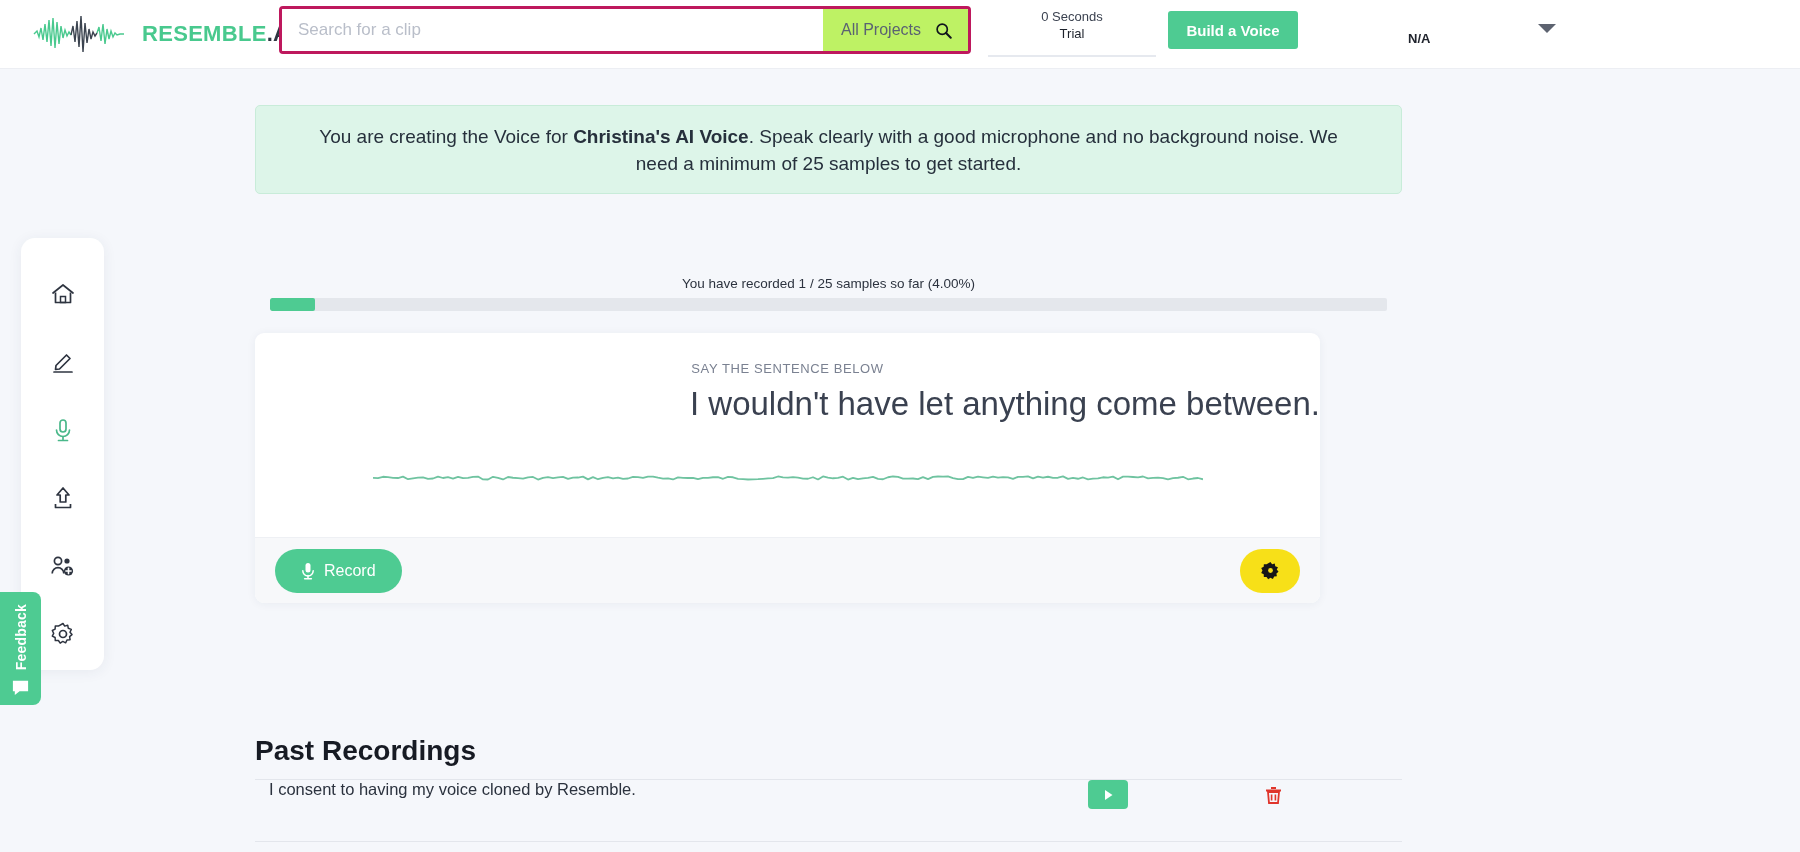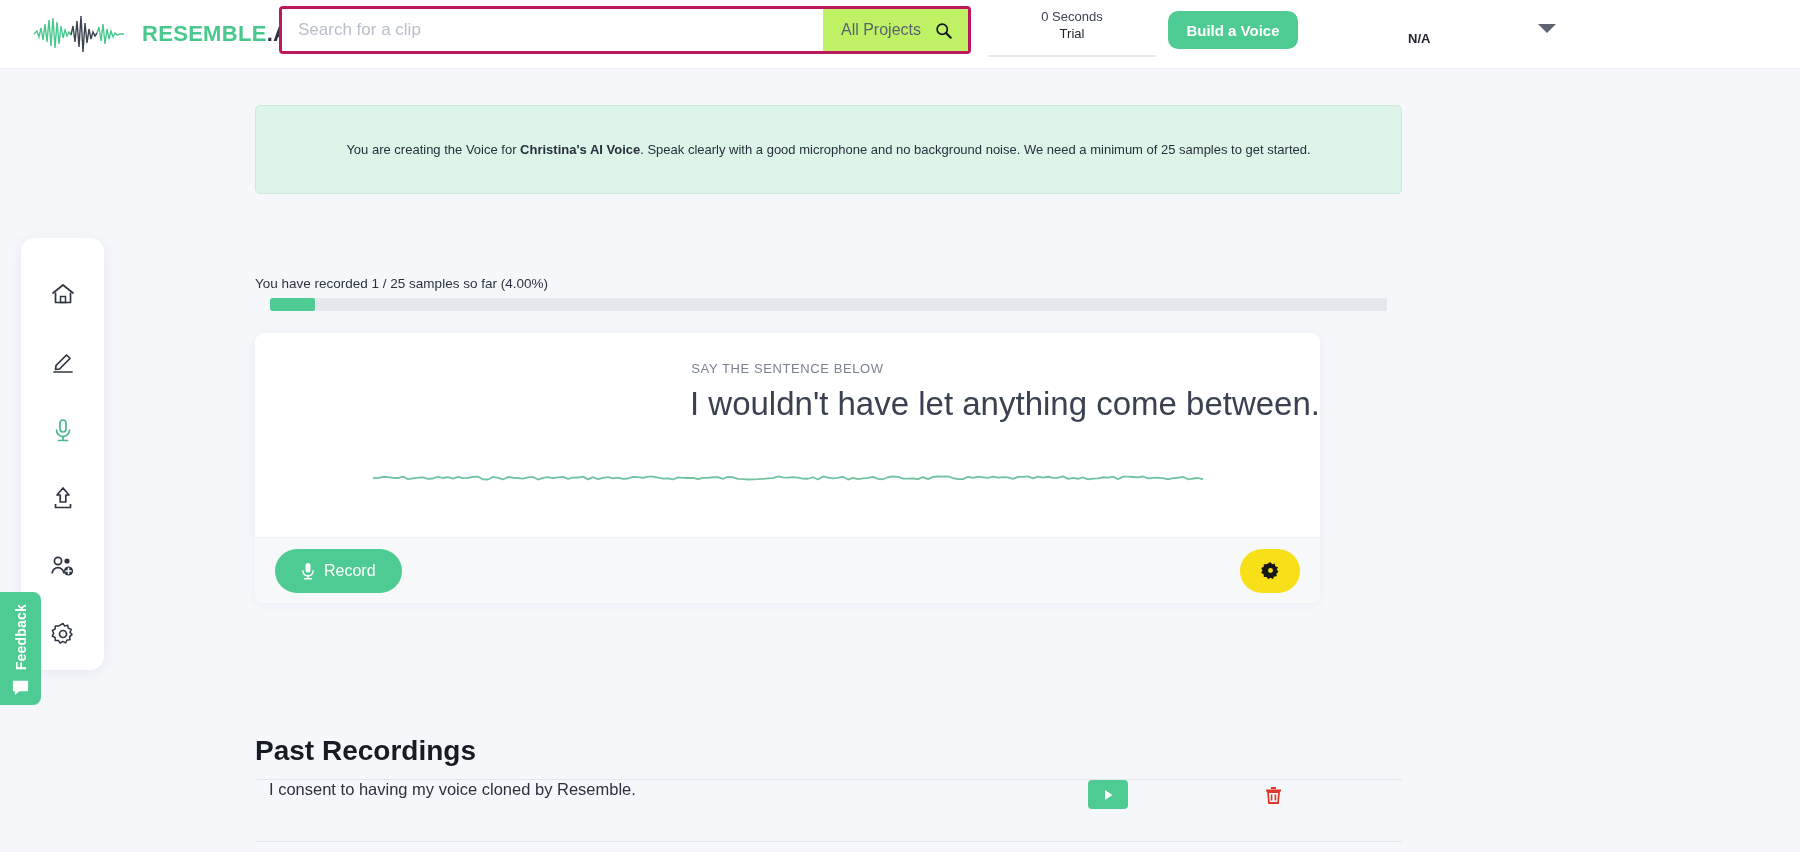"Build a Voice" .build-btn { border-radius: 10px -> 3px }
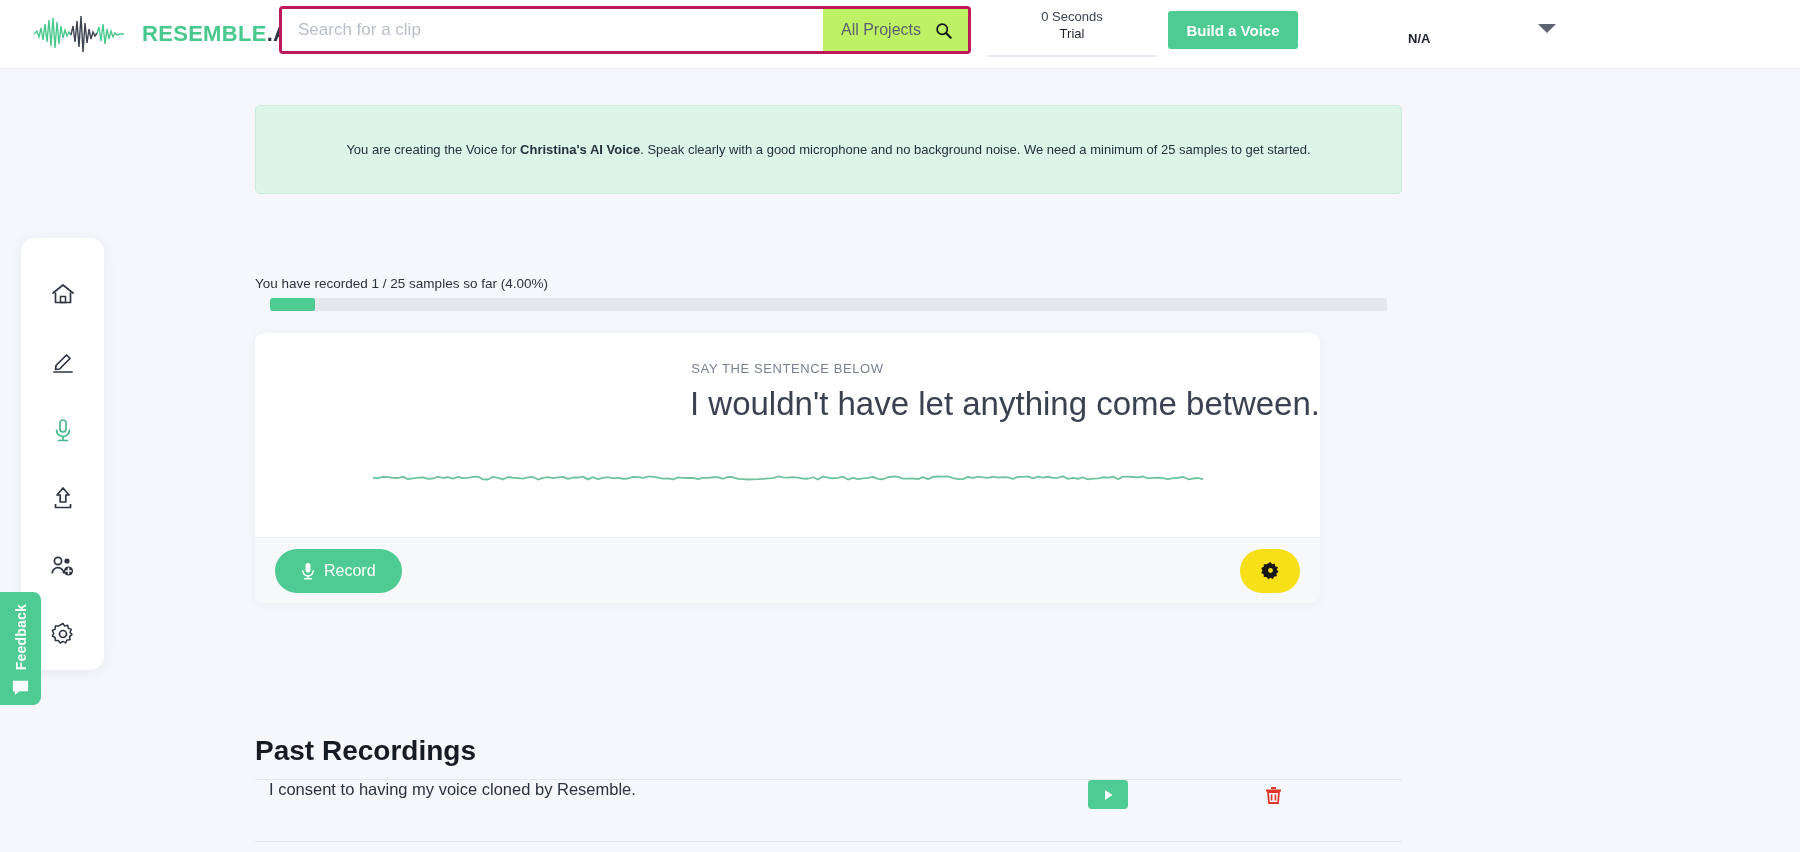"You are creating the Voice" .banner-text { font-size: 13px -> 19px; text-align: none -> center }
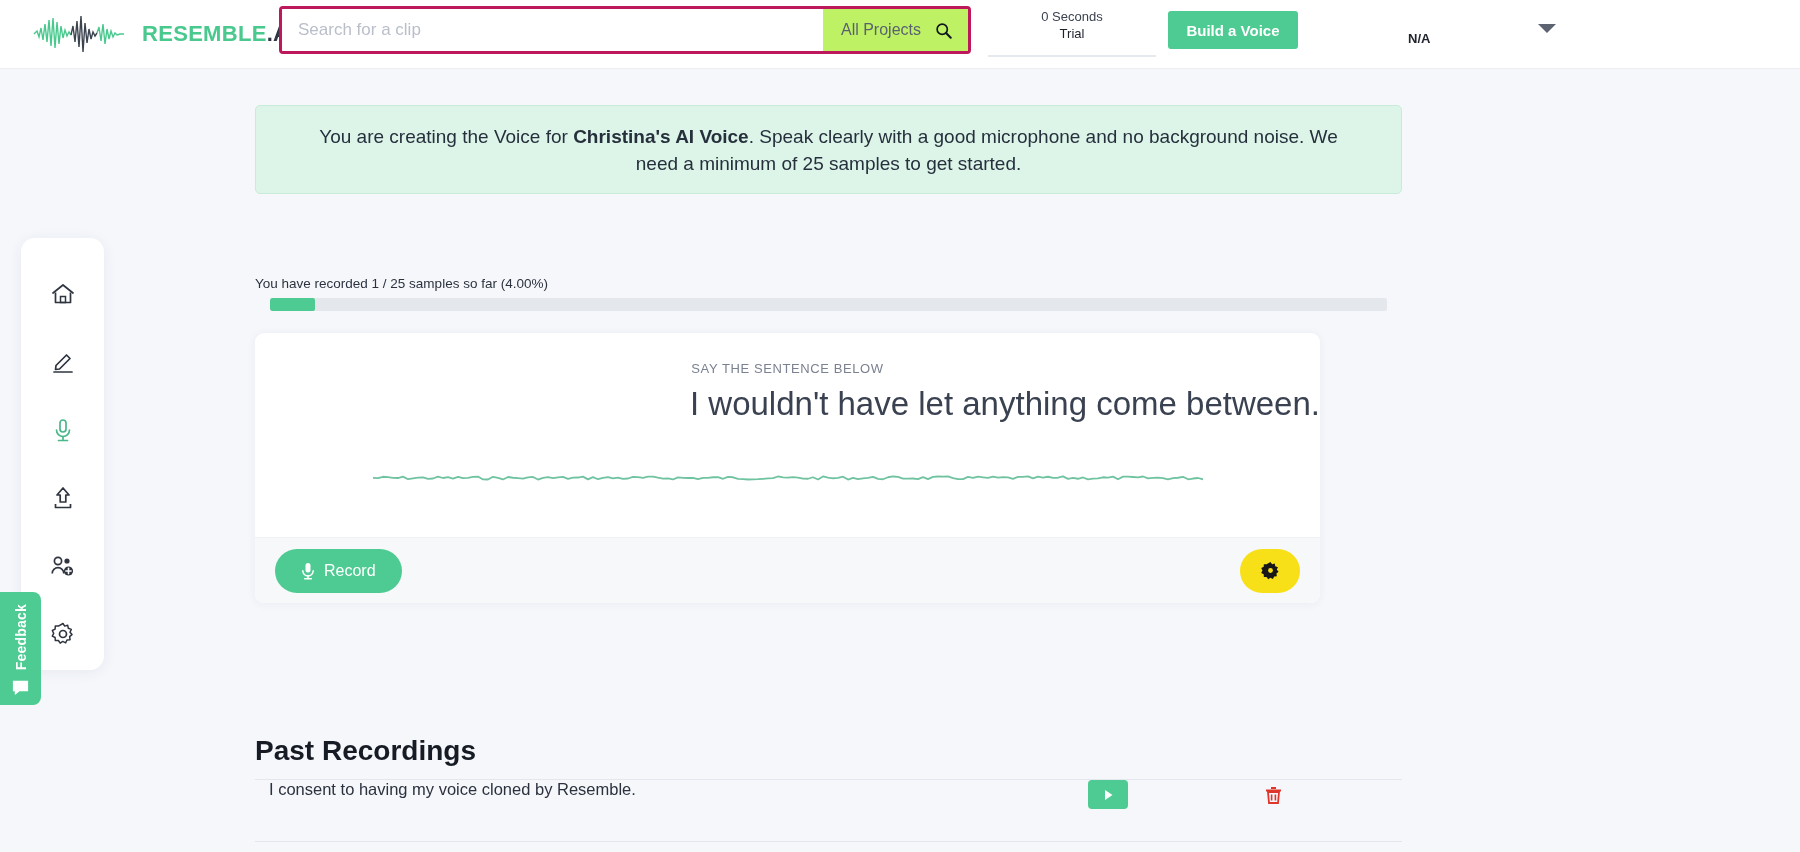"You have recorded 1 /" .progress-label { text-align: left -> center }
